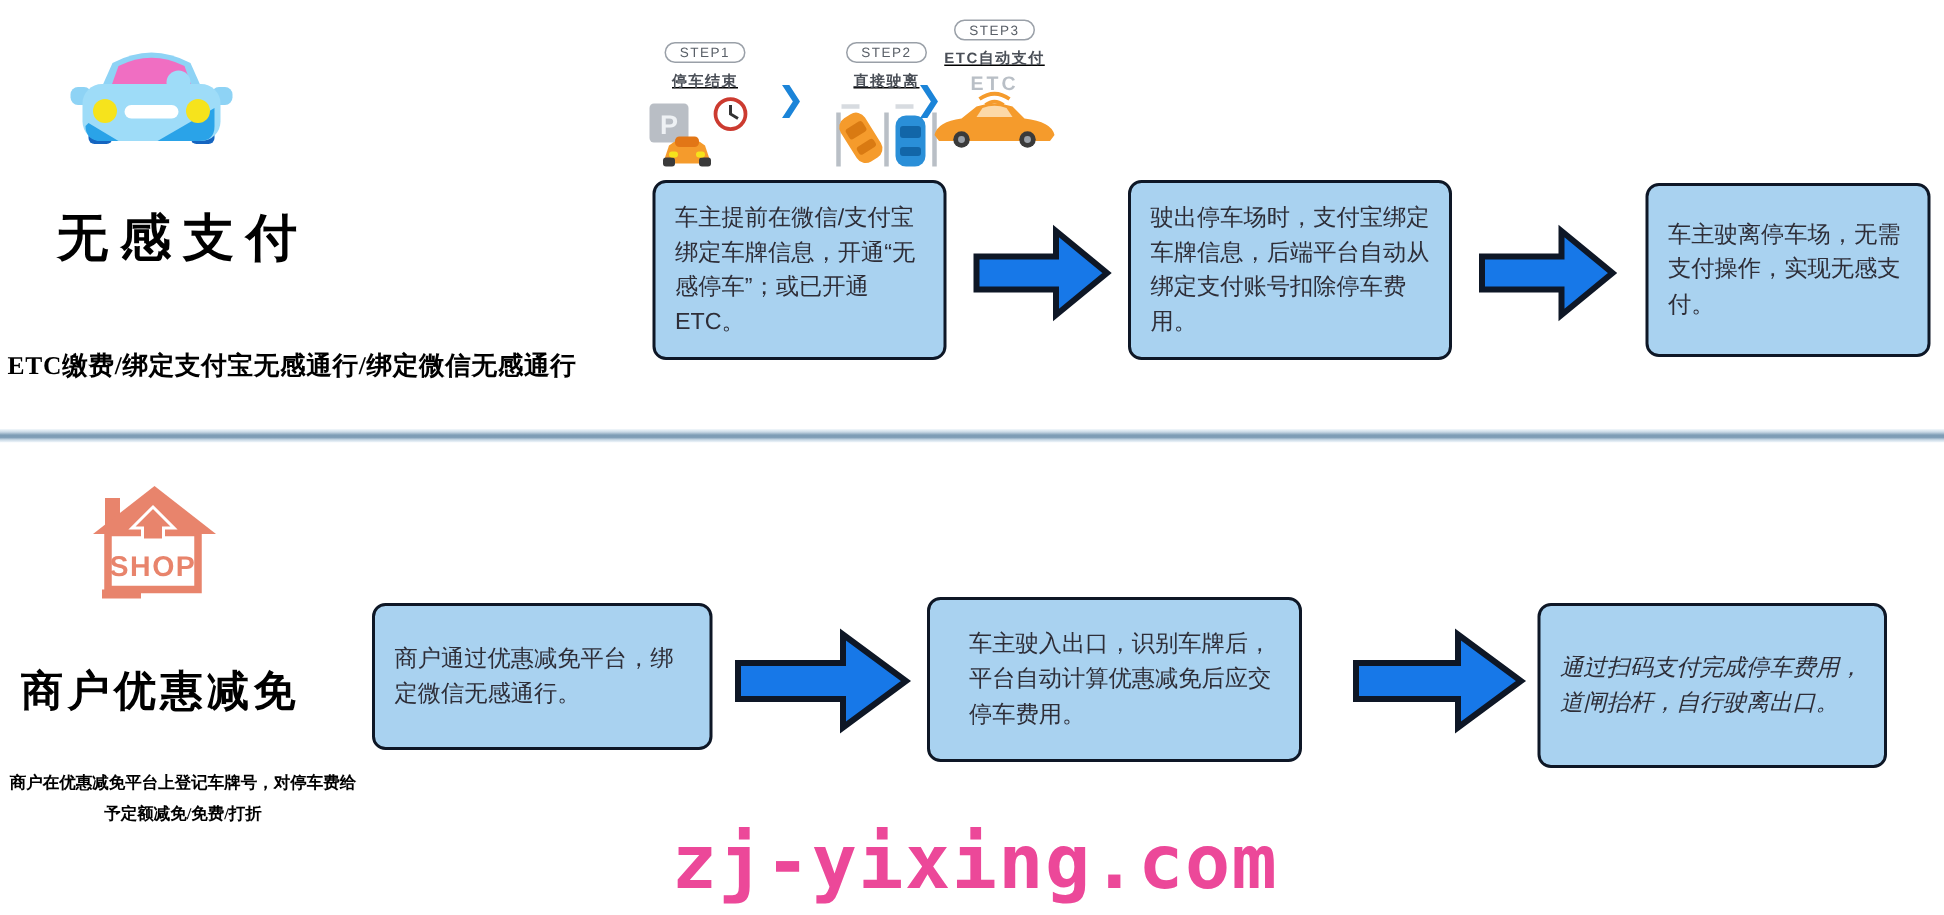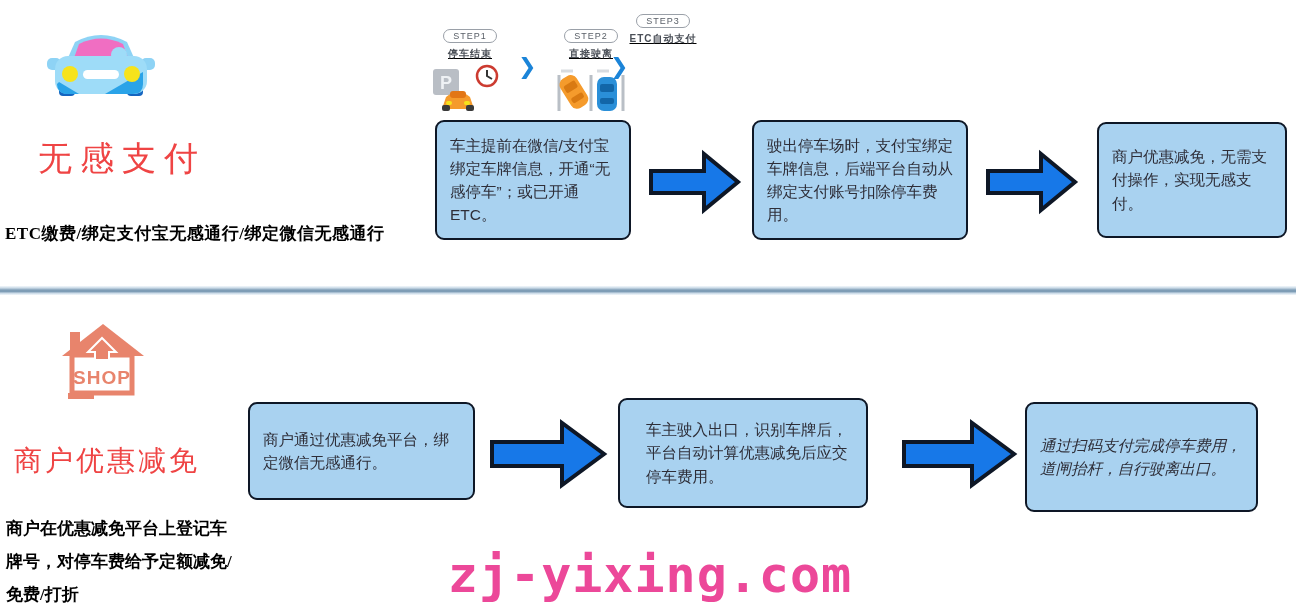"ETC" div.step-icon { html: none -> <div> <svg> <text>ETC</text> <path></path> <path></path> <circle></circle> <path></path> <path></path> <circle></circle> <circle></circle> <circle></circle> <circle></circle> </svg> </div> }
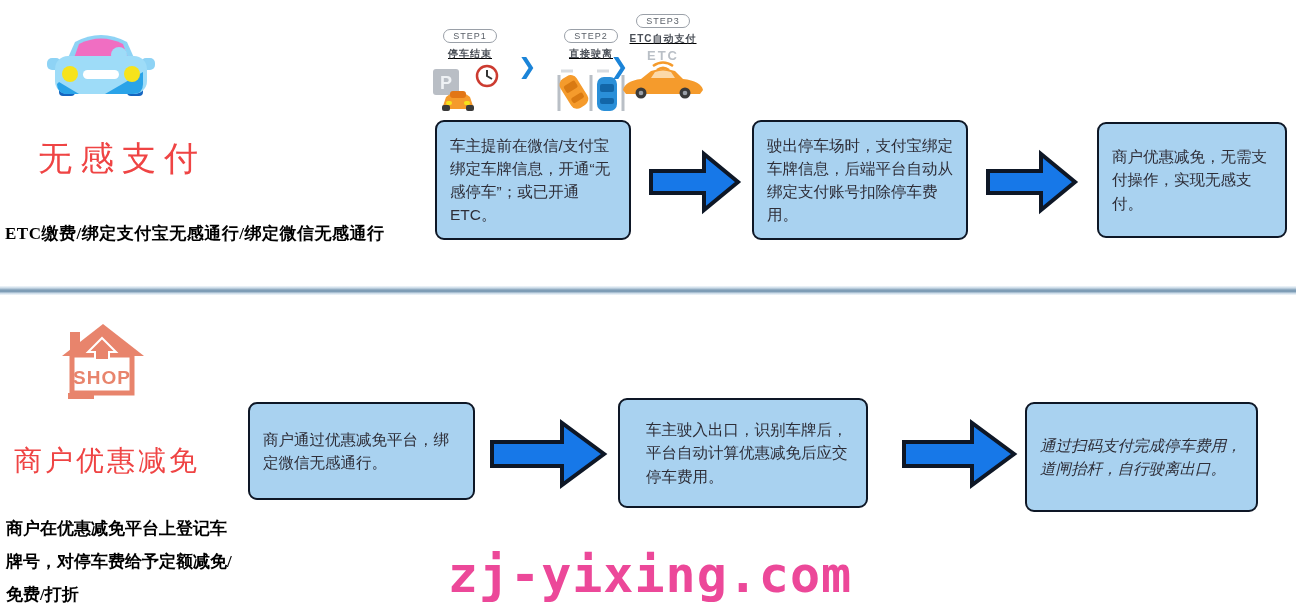"无感支付" .sec-title { color: #ef4444 -> #000000; font-weight: normal -> bold }
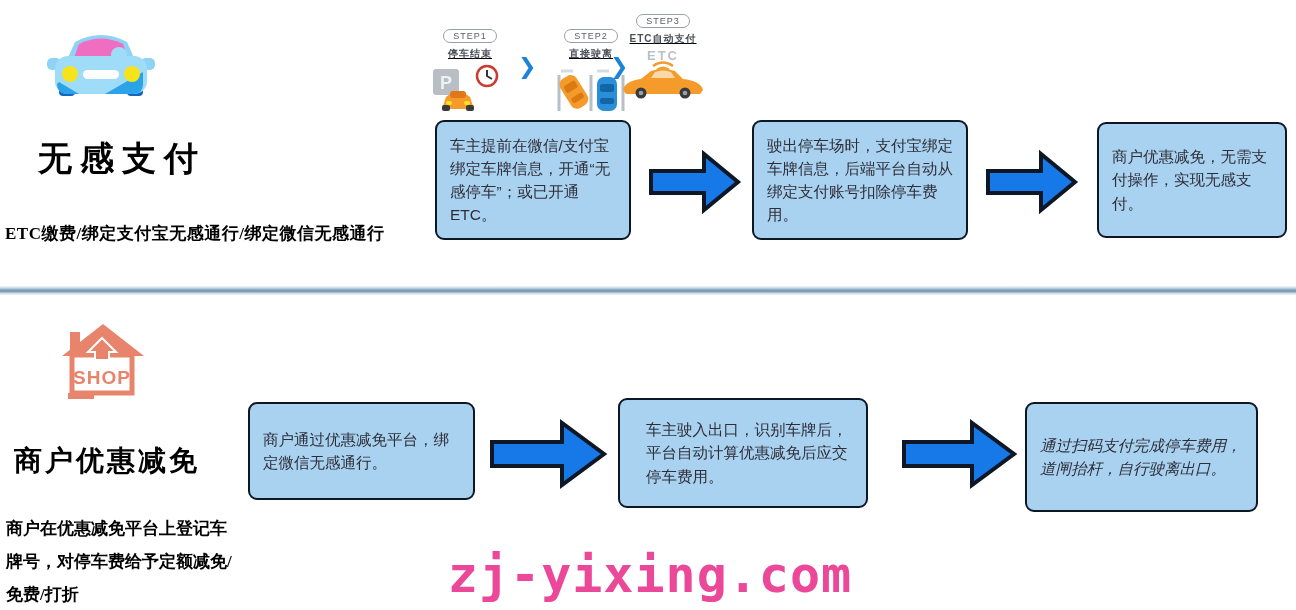"商户优惠减免，无需支付操作，实现无感支付。" span { text: 商户优惠减免 -> 车主驶离停车场 }
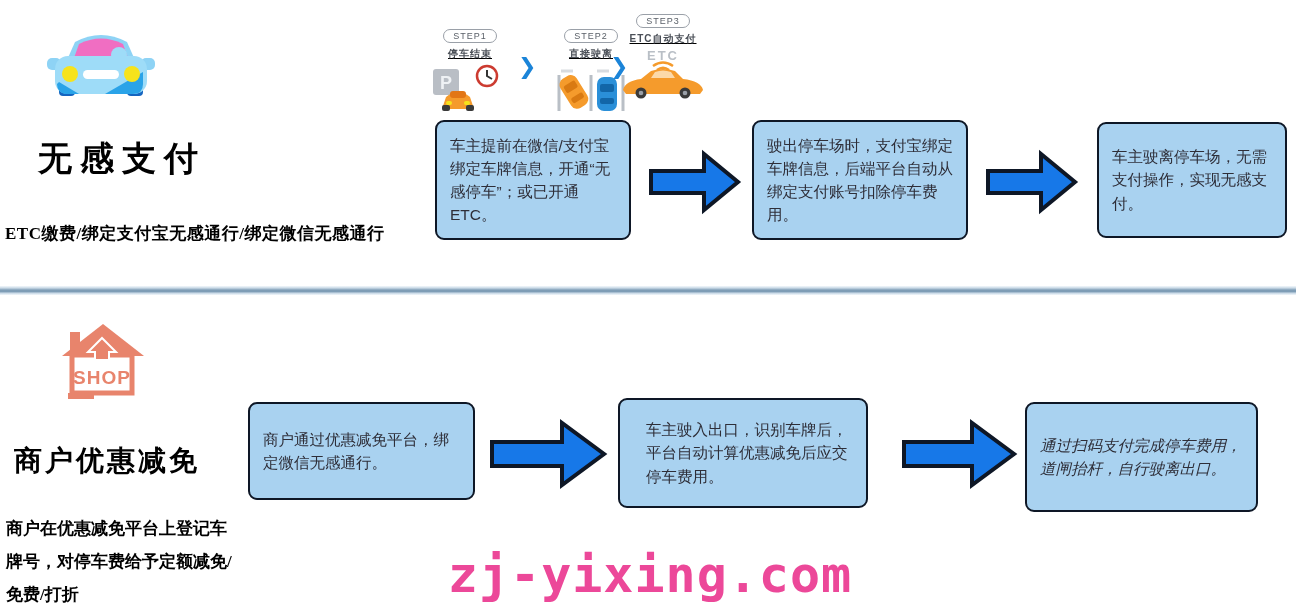"ETC缴费/绑定支付宝无感通行/绑定微信无感通行" #top-sub { top: 222px -> 232px }
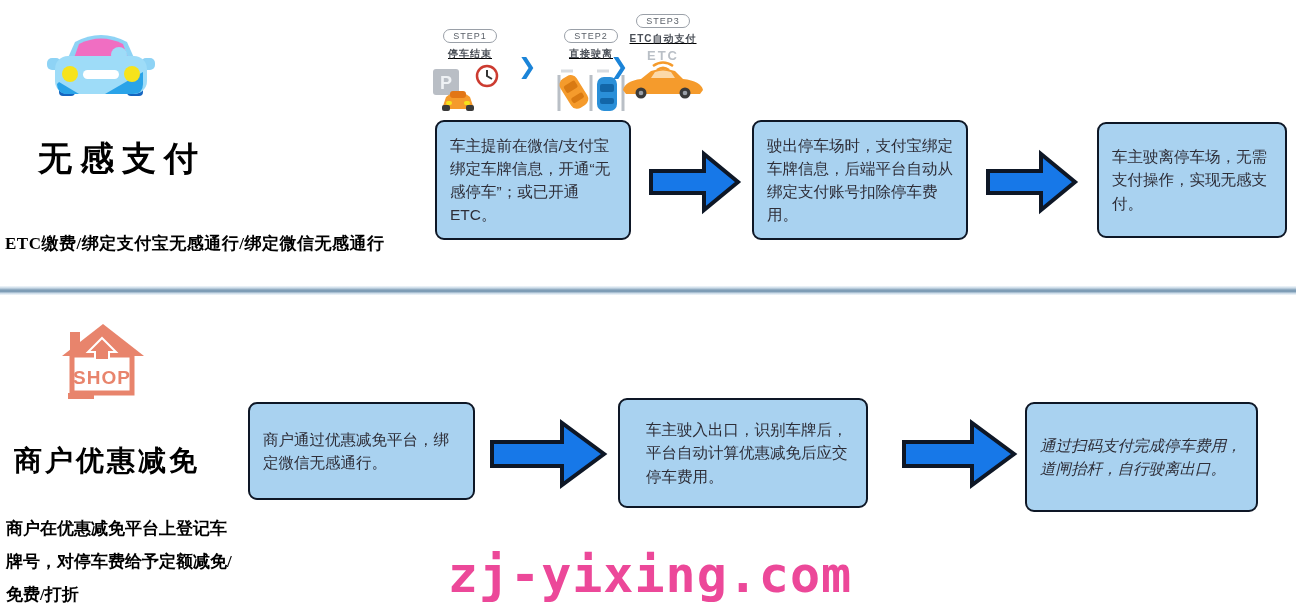"商户在优惠减免平台上登记车牌号，对停车费给予定额减免/免费/打折" #bottom-sub { font-size: 17px -> 11px; text-align: none -> center }
